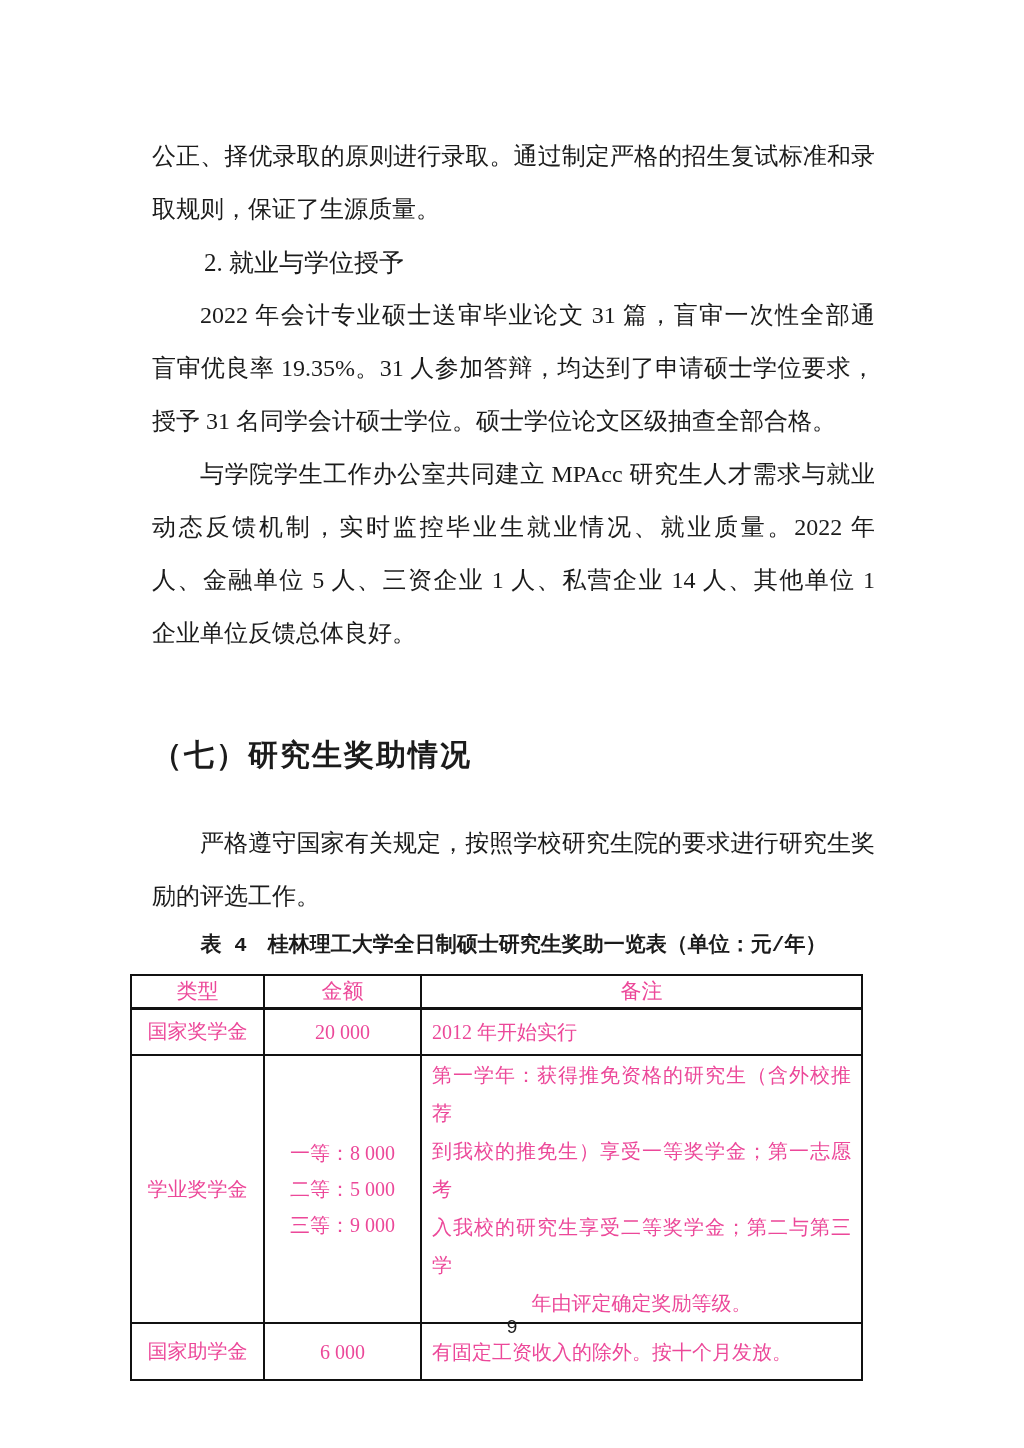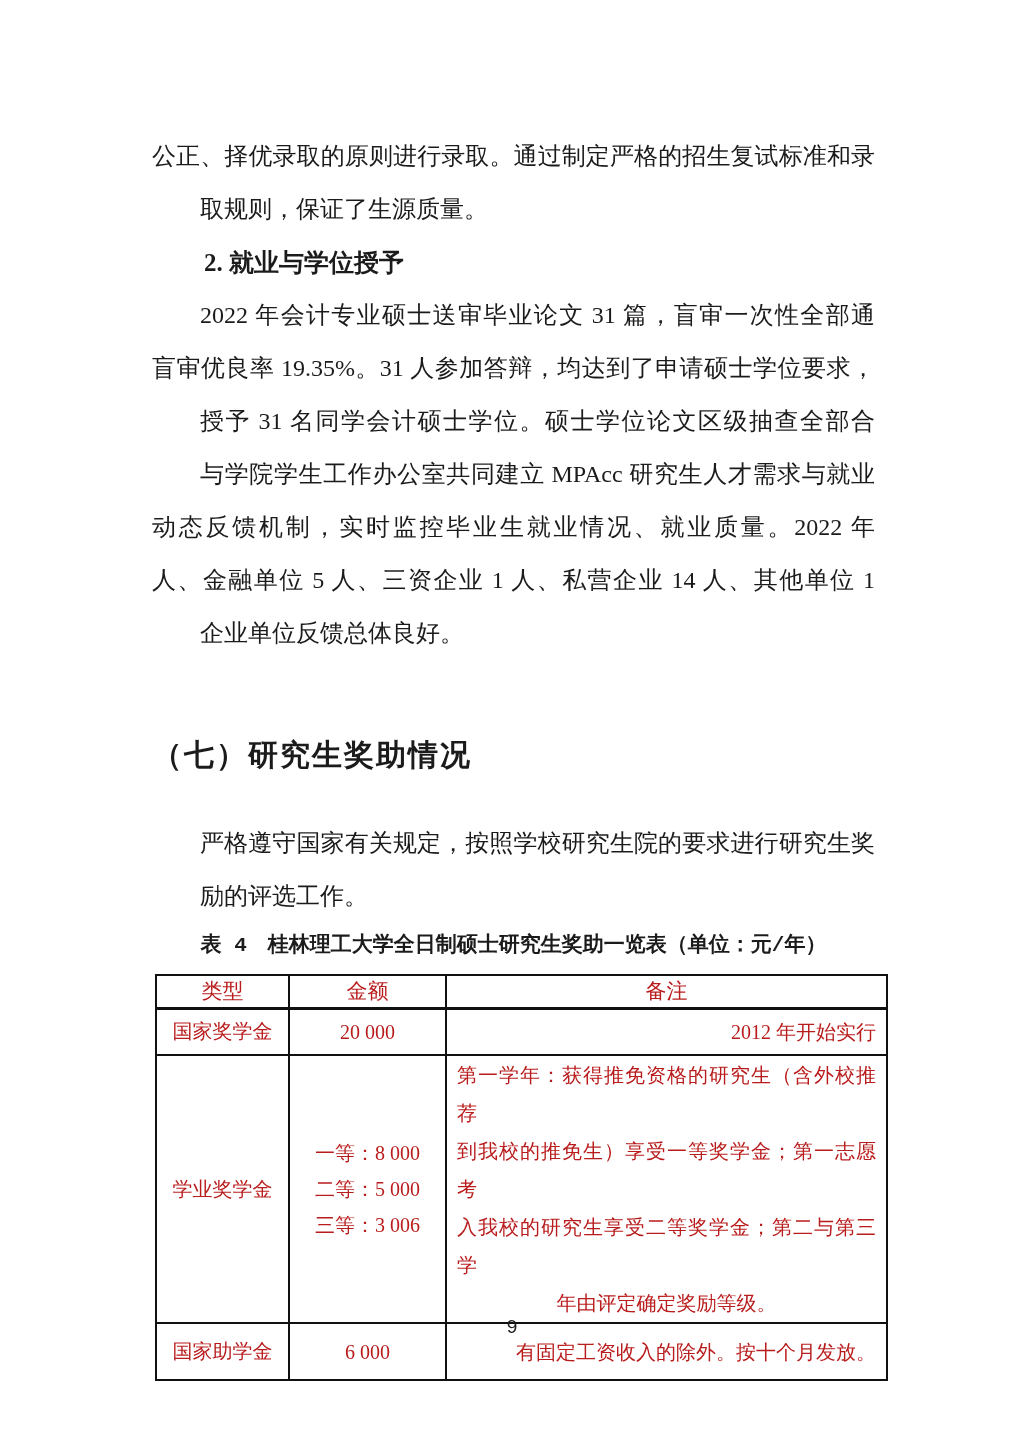"取规则，保证了生源质量。" .para .line:last-child { margin-left: 48px -> none }
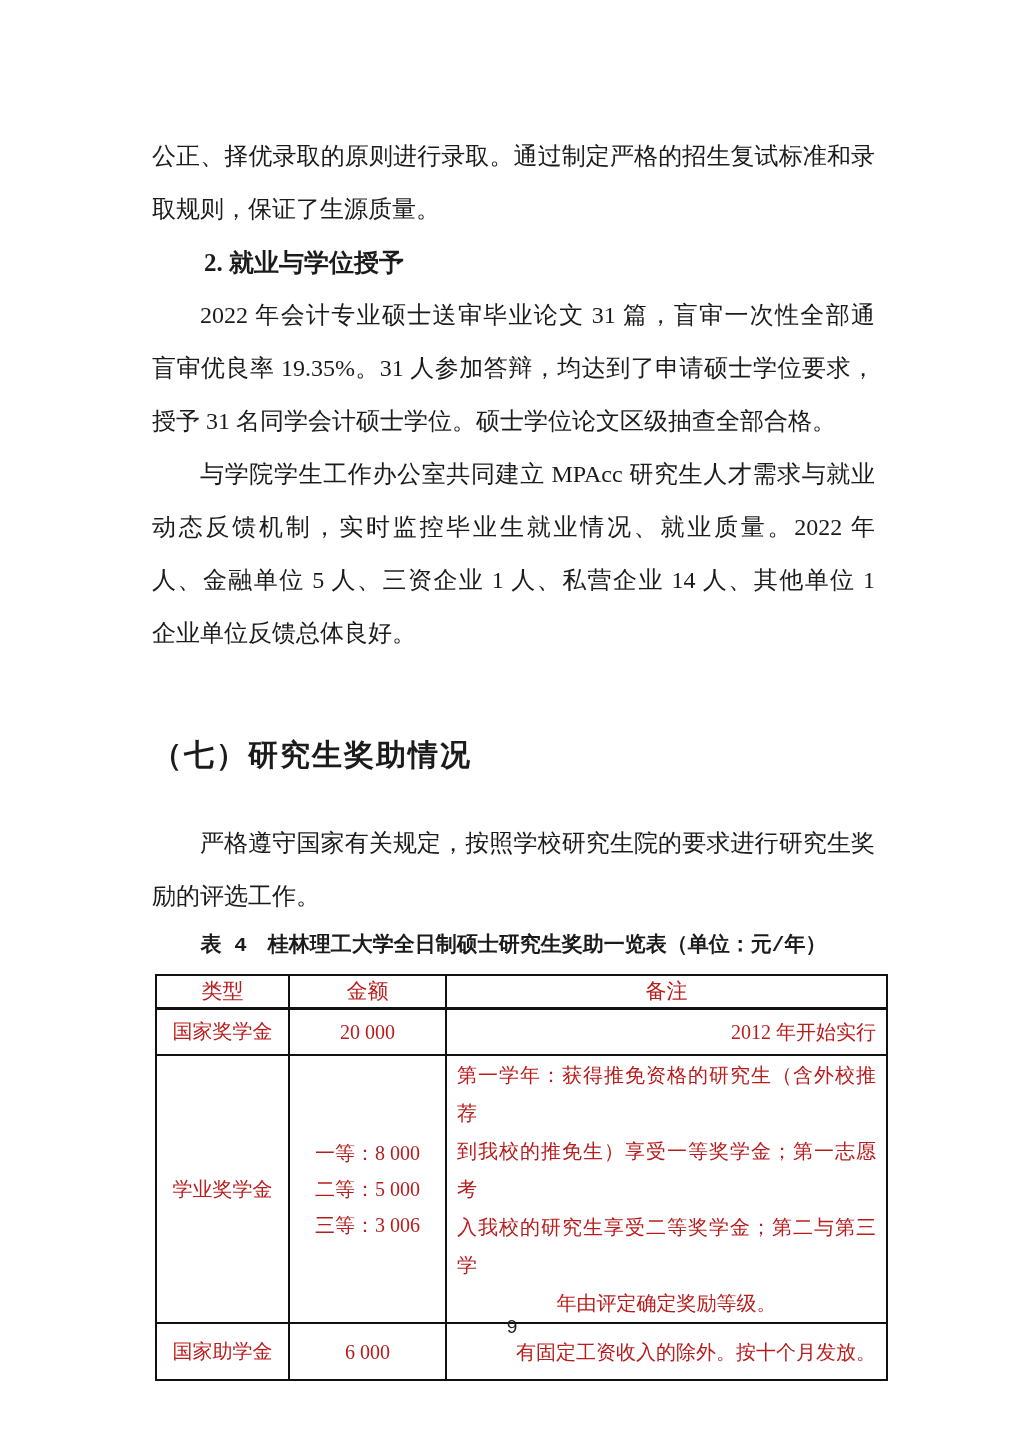"2. 就业与学位授予" .heading-num { font-weight: 700 -> 400 }
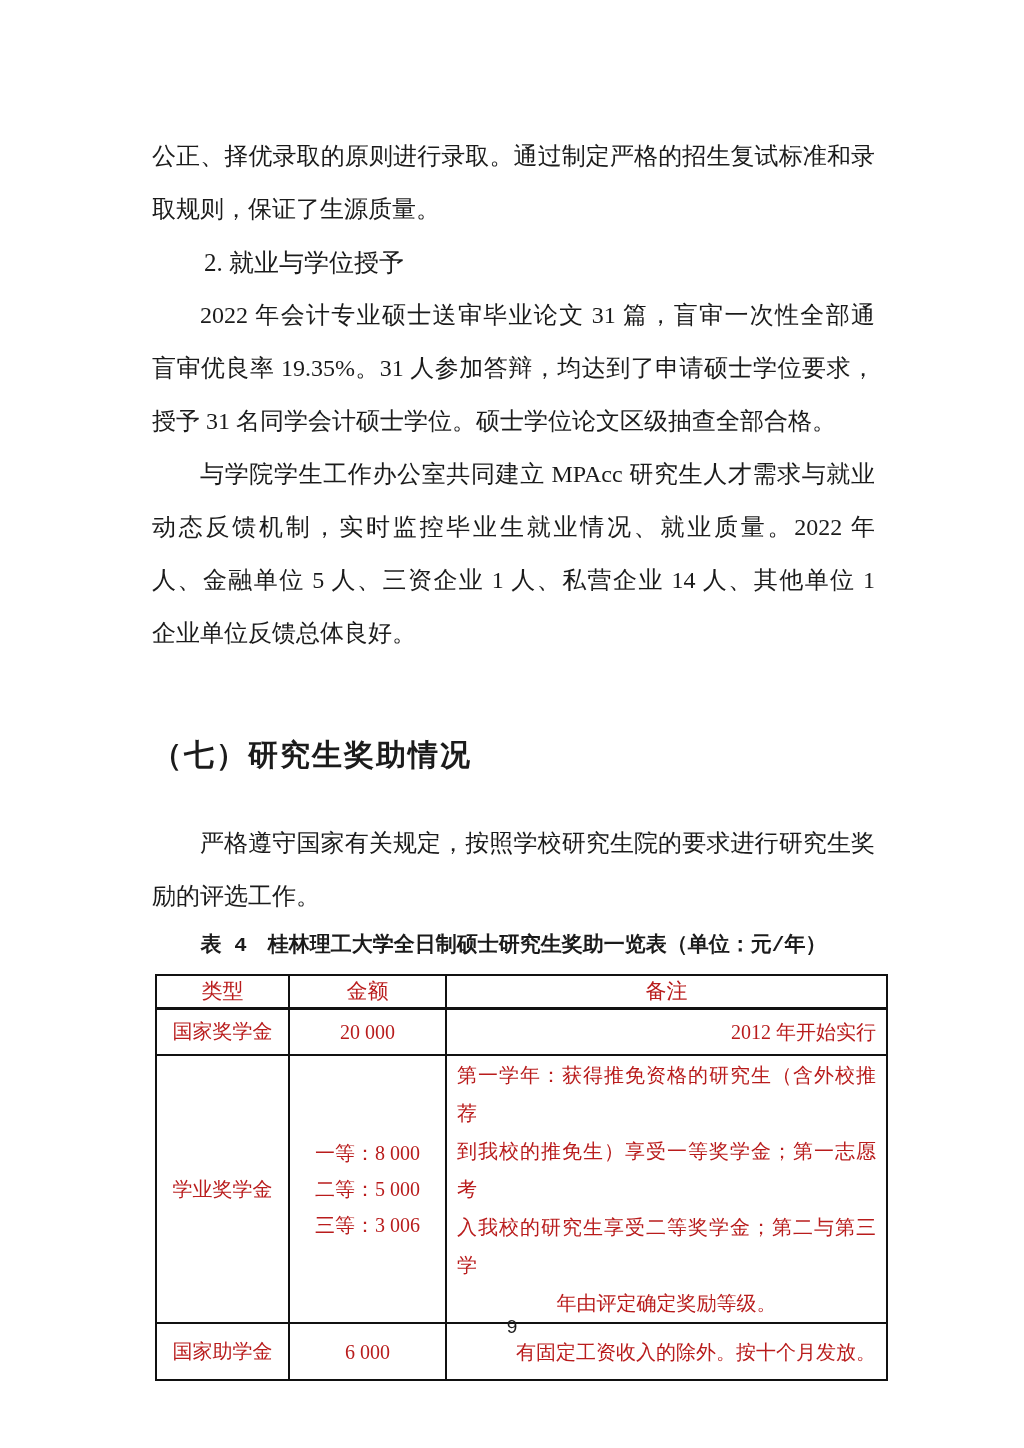"类型" table.grid { color: #b91c1c -> #ec4899; left: 155px -> 130px }
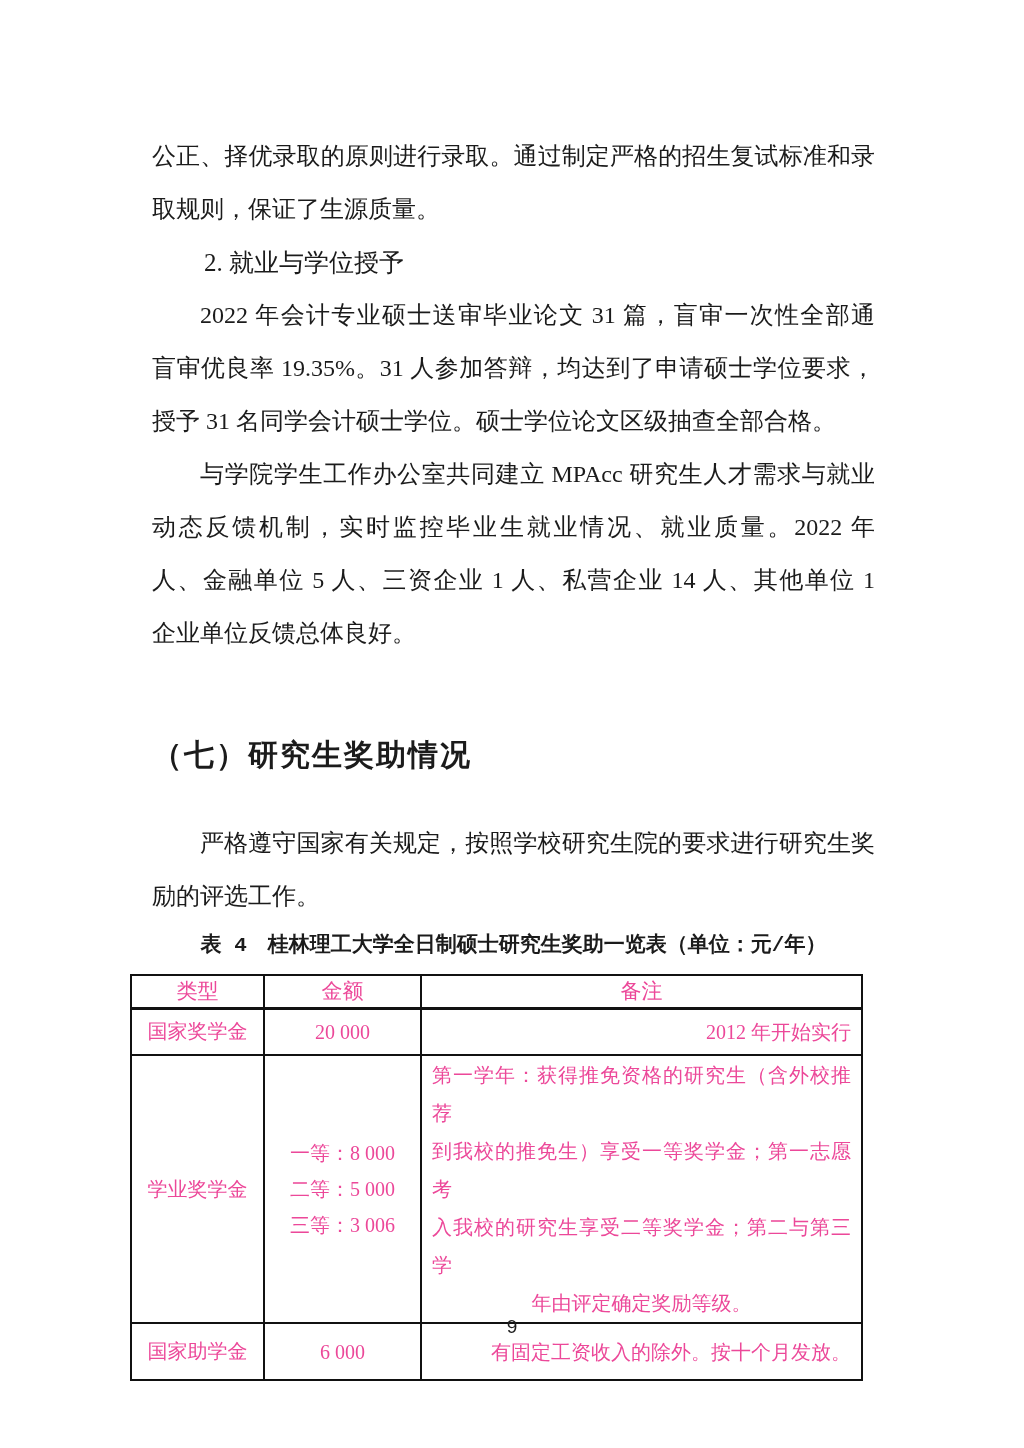"2012 年开始实行" .remark-center .rline { text-align: right -> left }
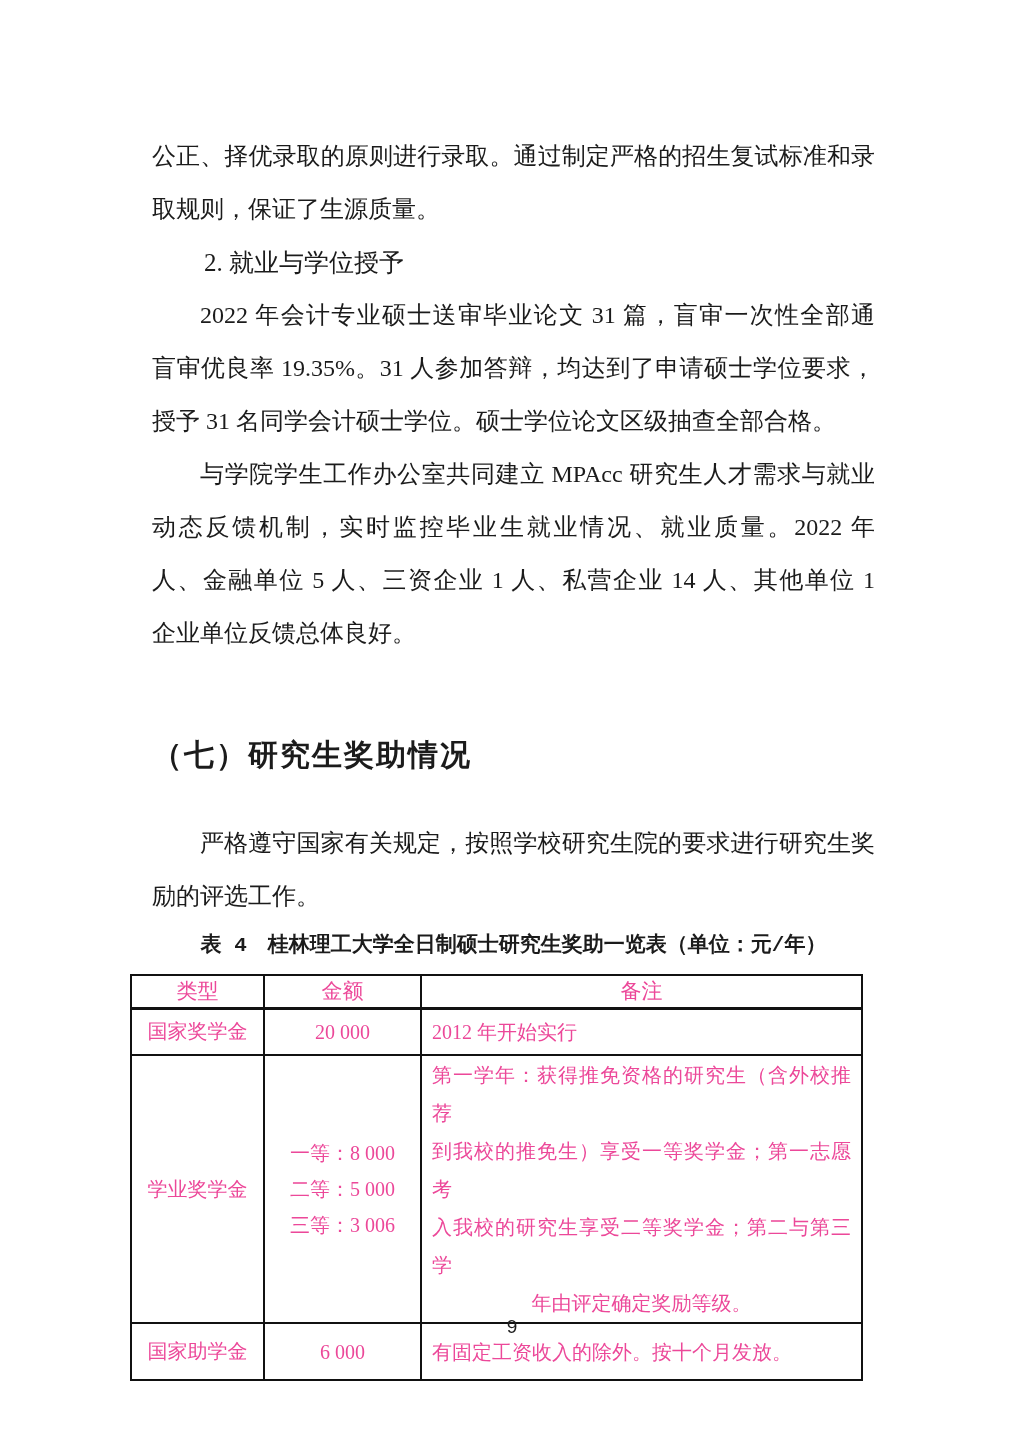"三等：3 006" div { text: 3 006 -> 9 000 }
